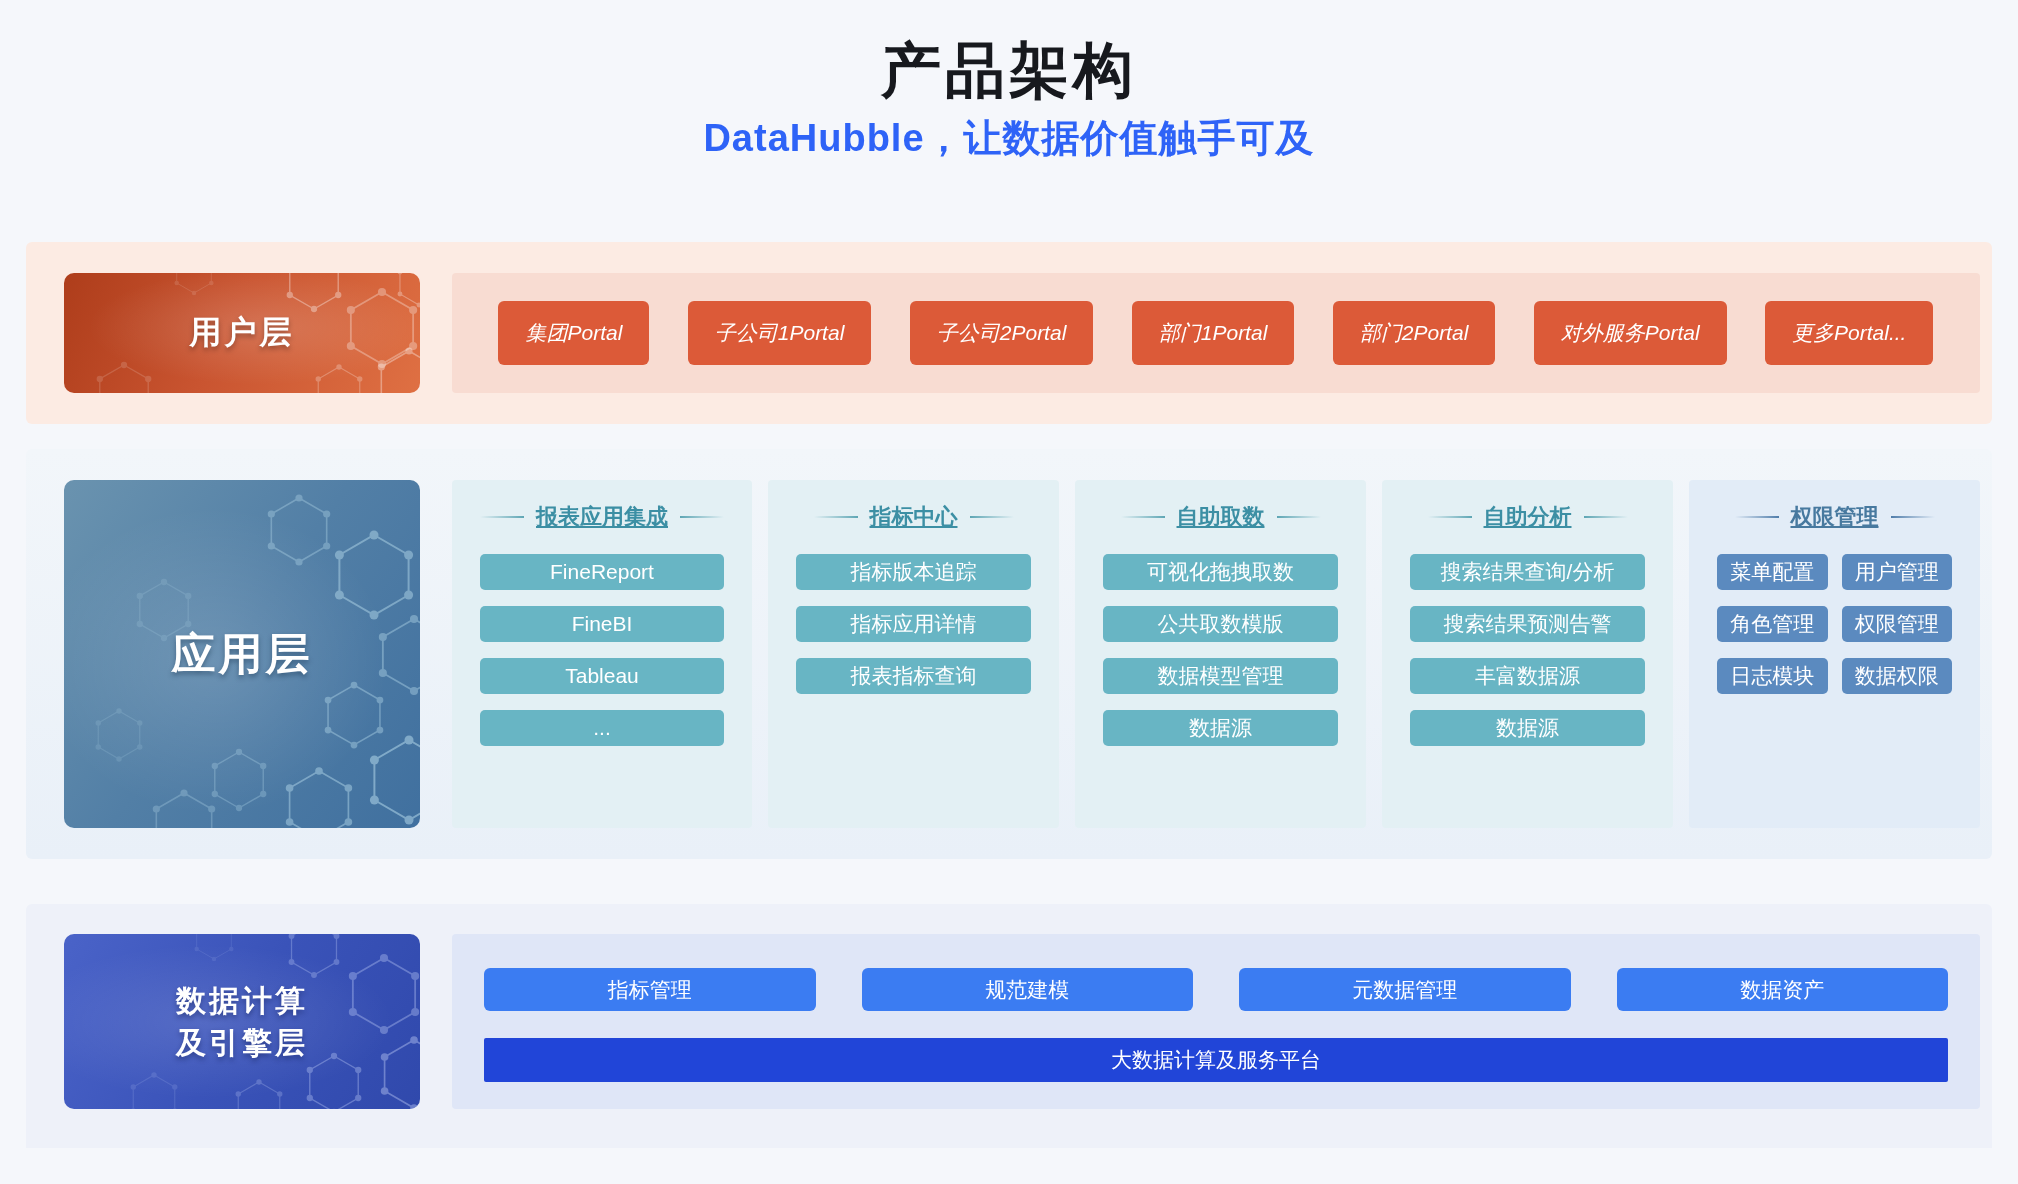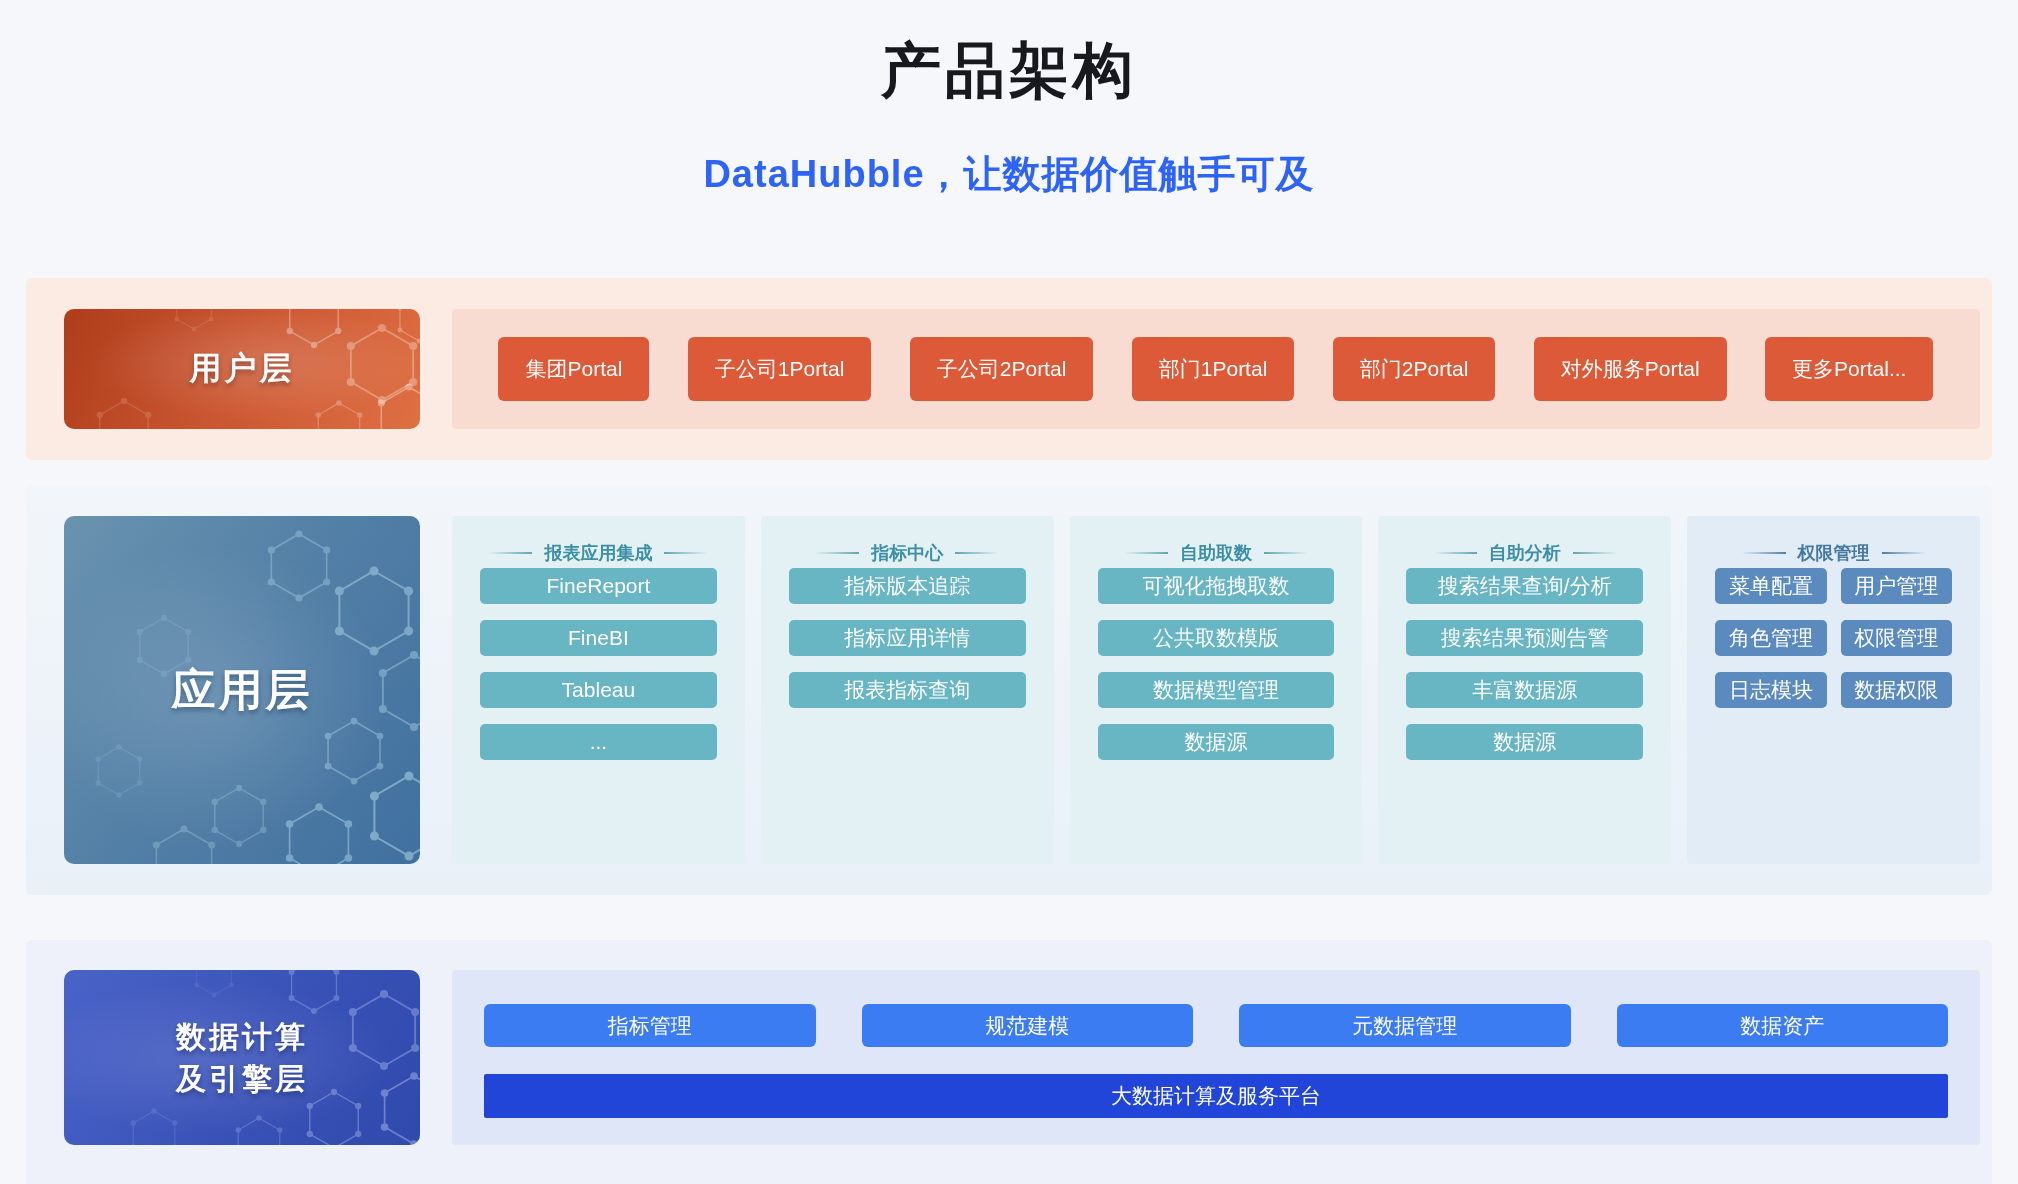"DataHubble，让数据价值触手可及" .page-subtitle { margin-top: 36px -> none }
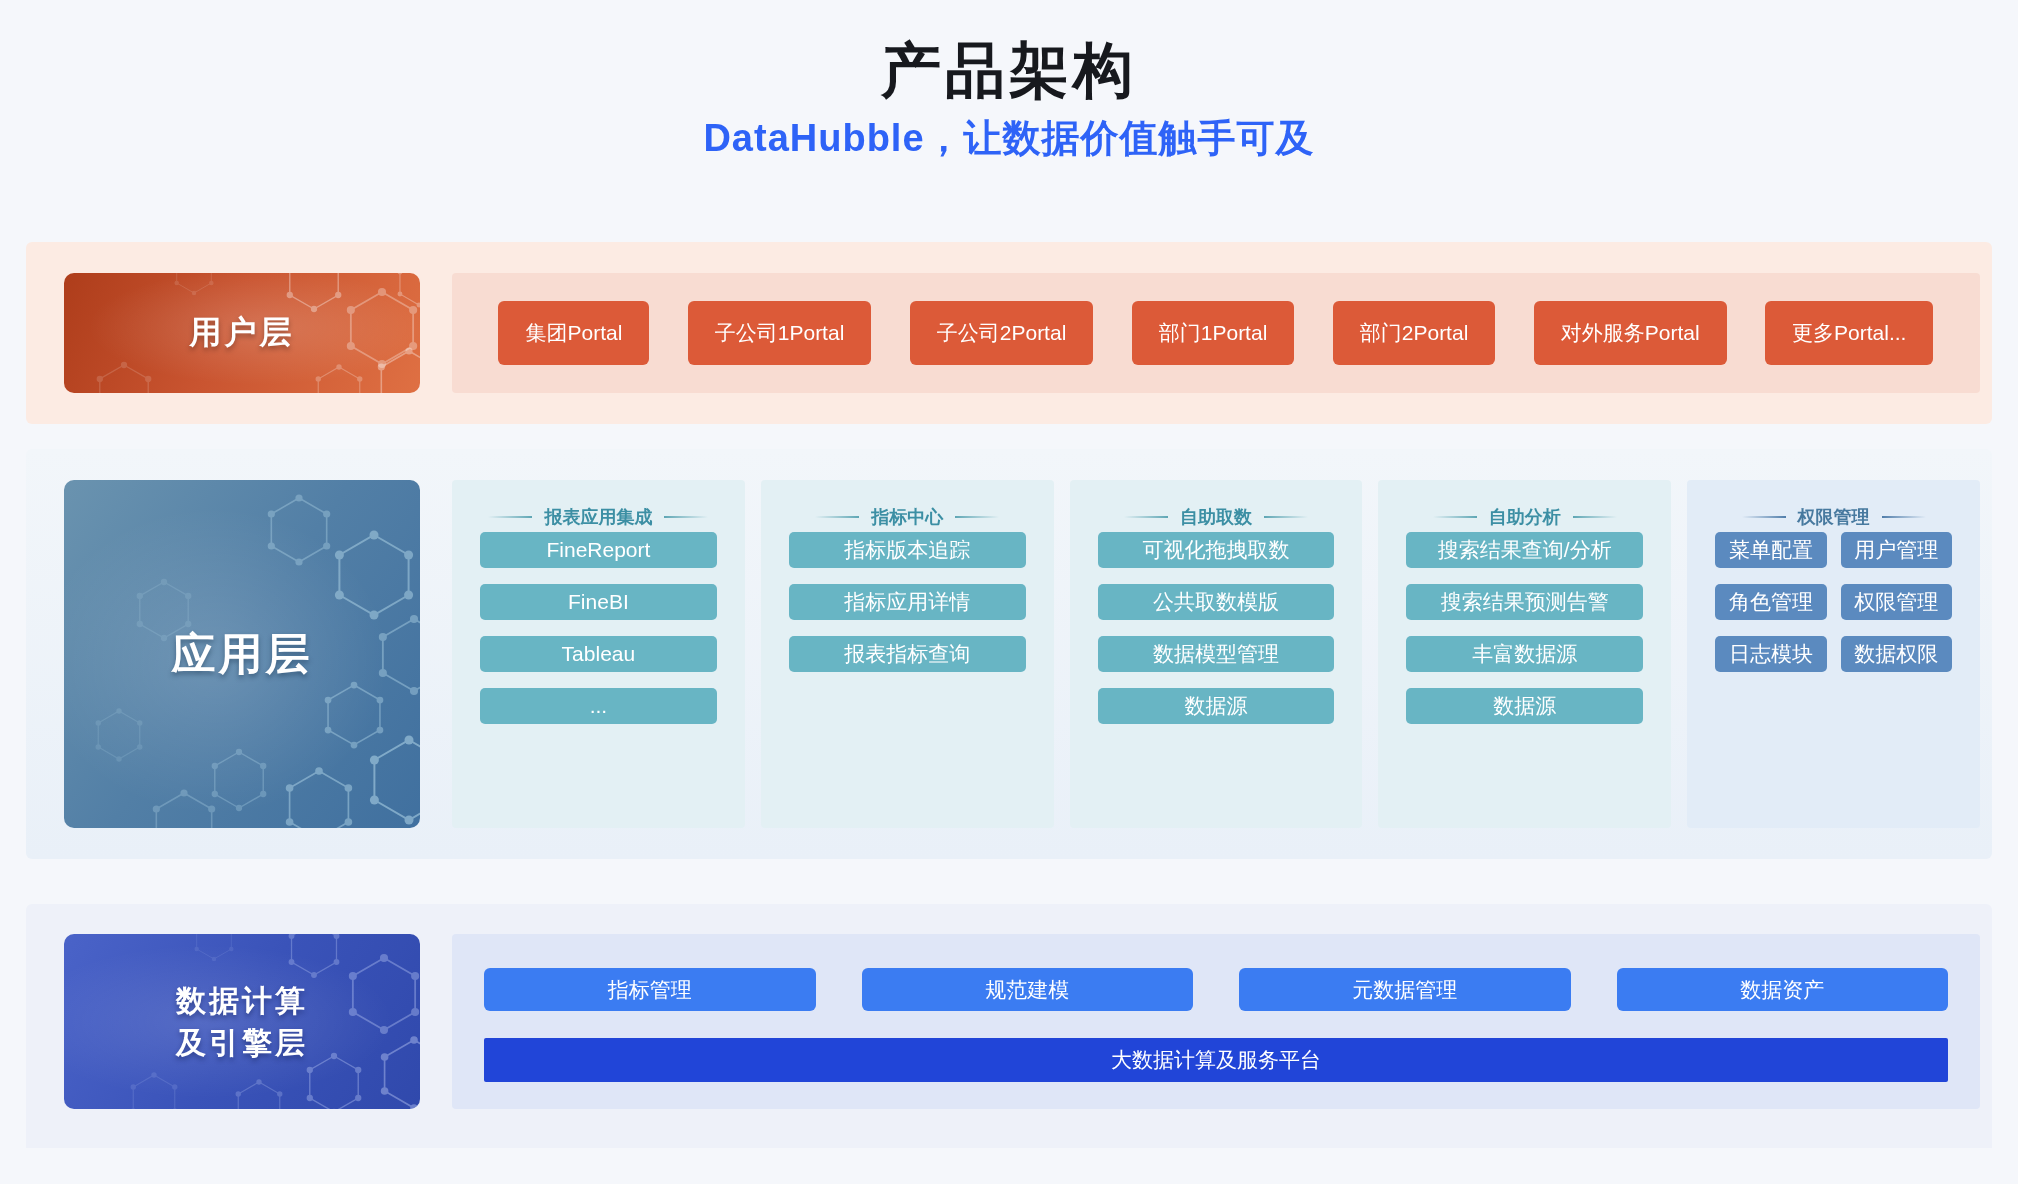"集团Portal" .portal-btn { font-style: none -> italic }
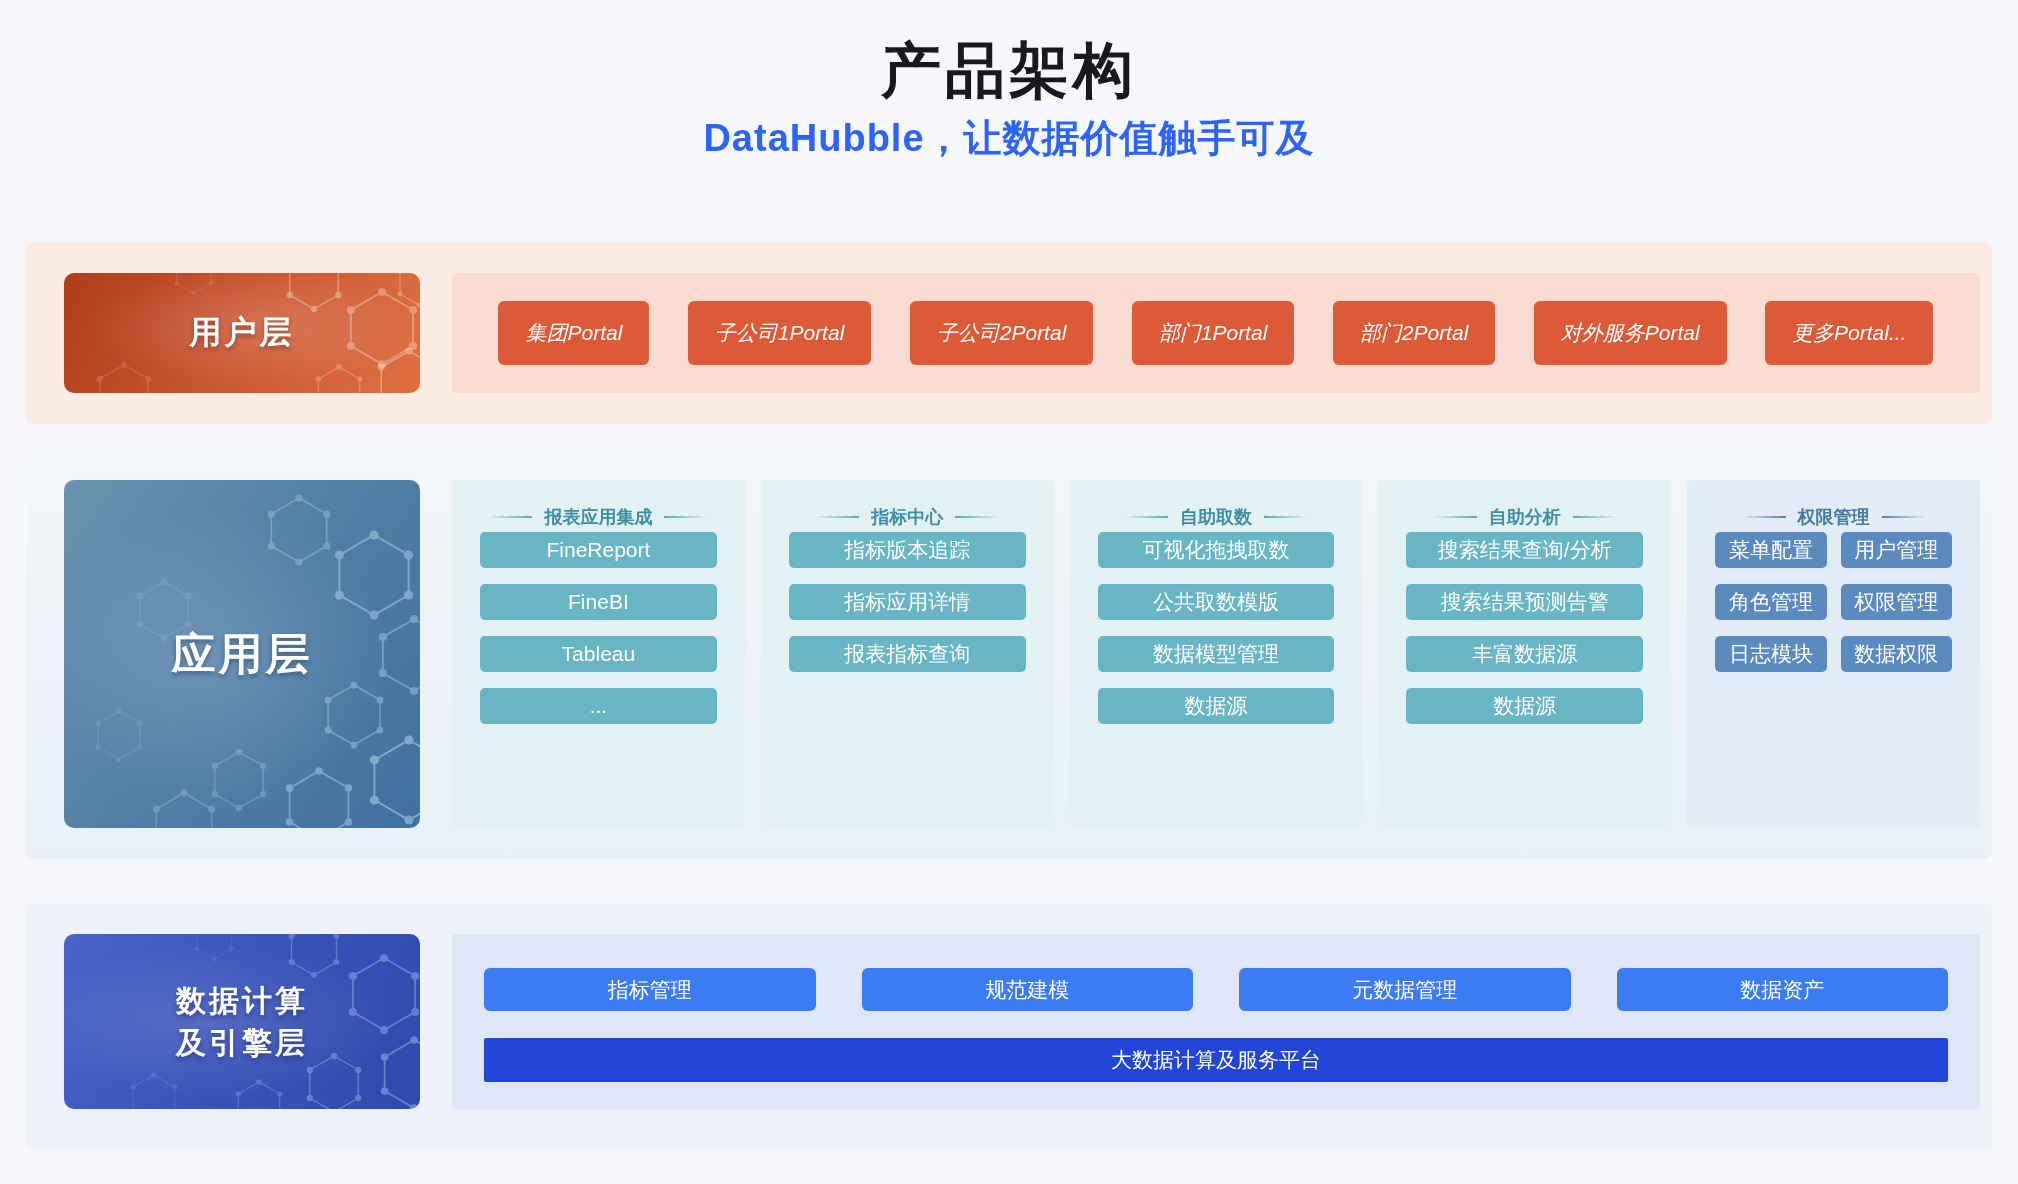"报表应用集成" .panel-title { font-size: 18px -> 22px; margin-bottom: none -> 22px; text-decoration: none -> underline }
